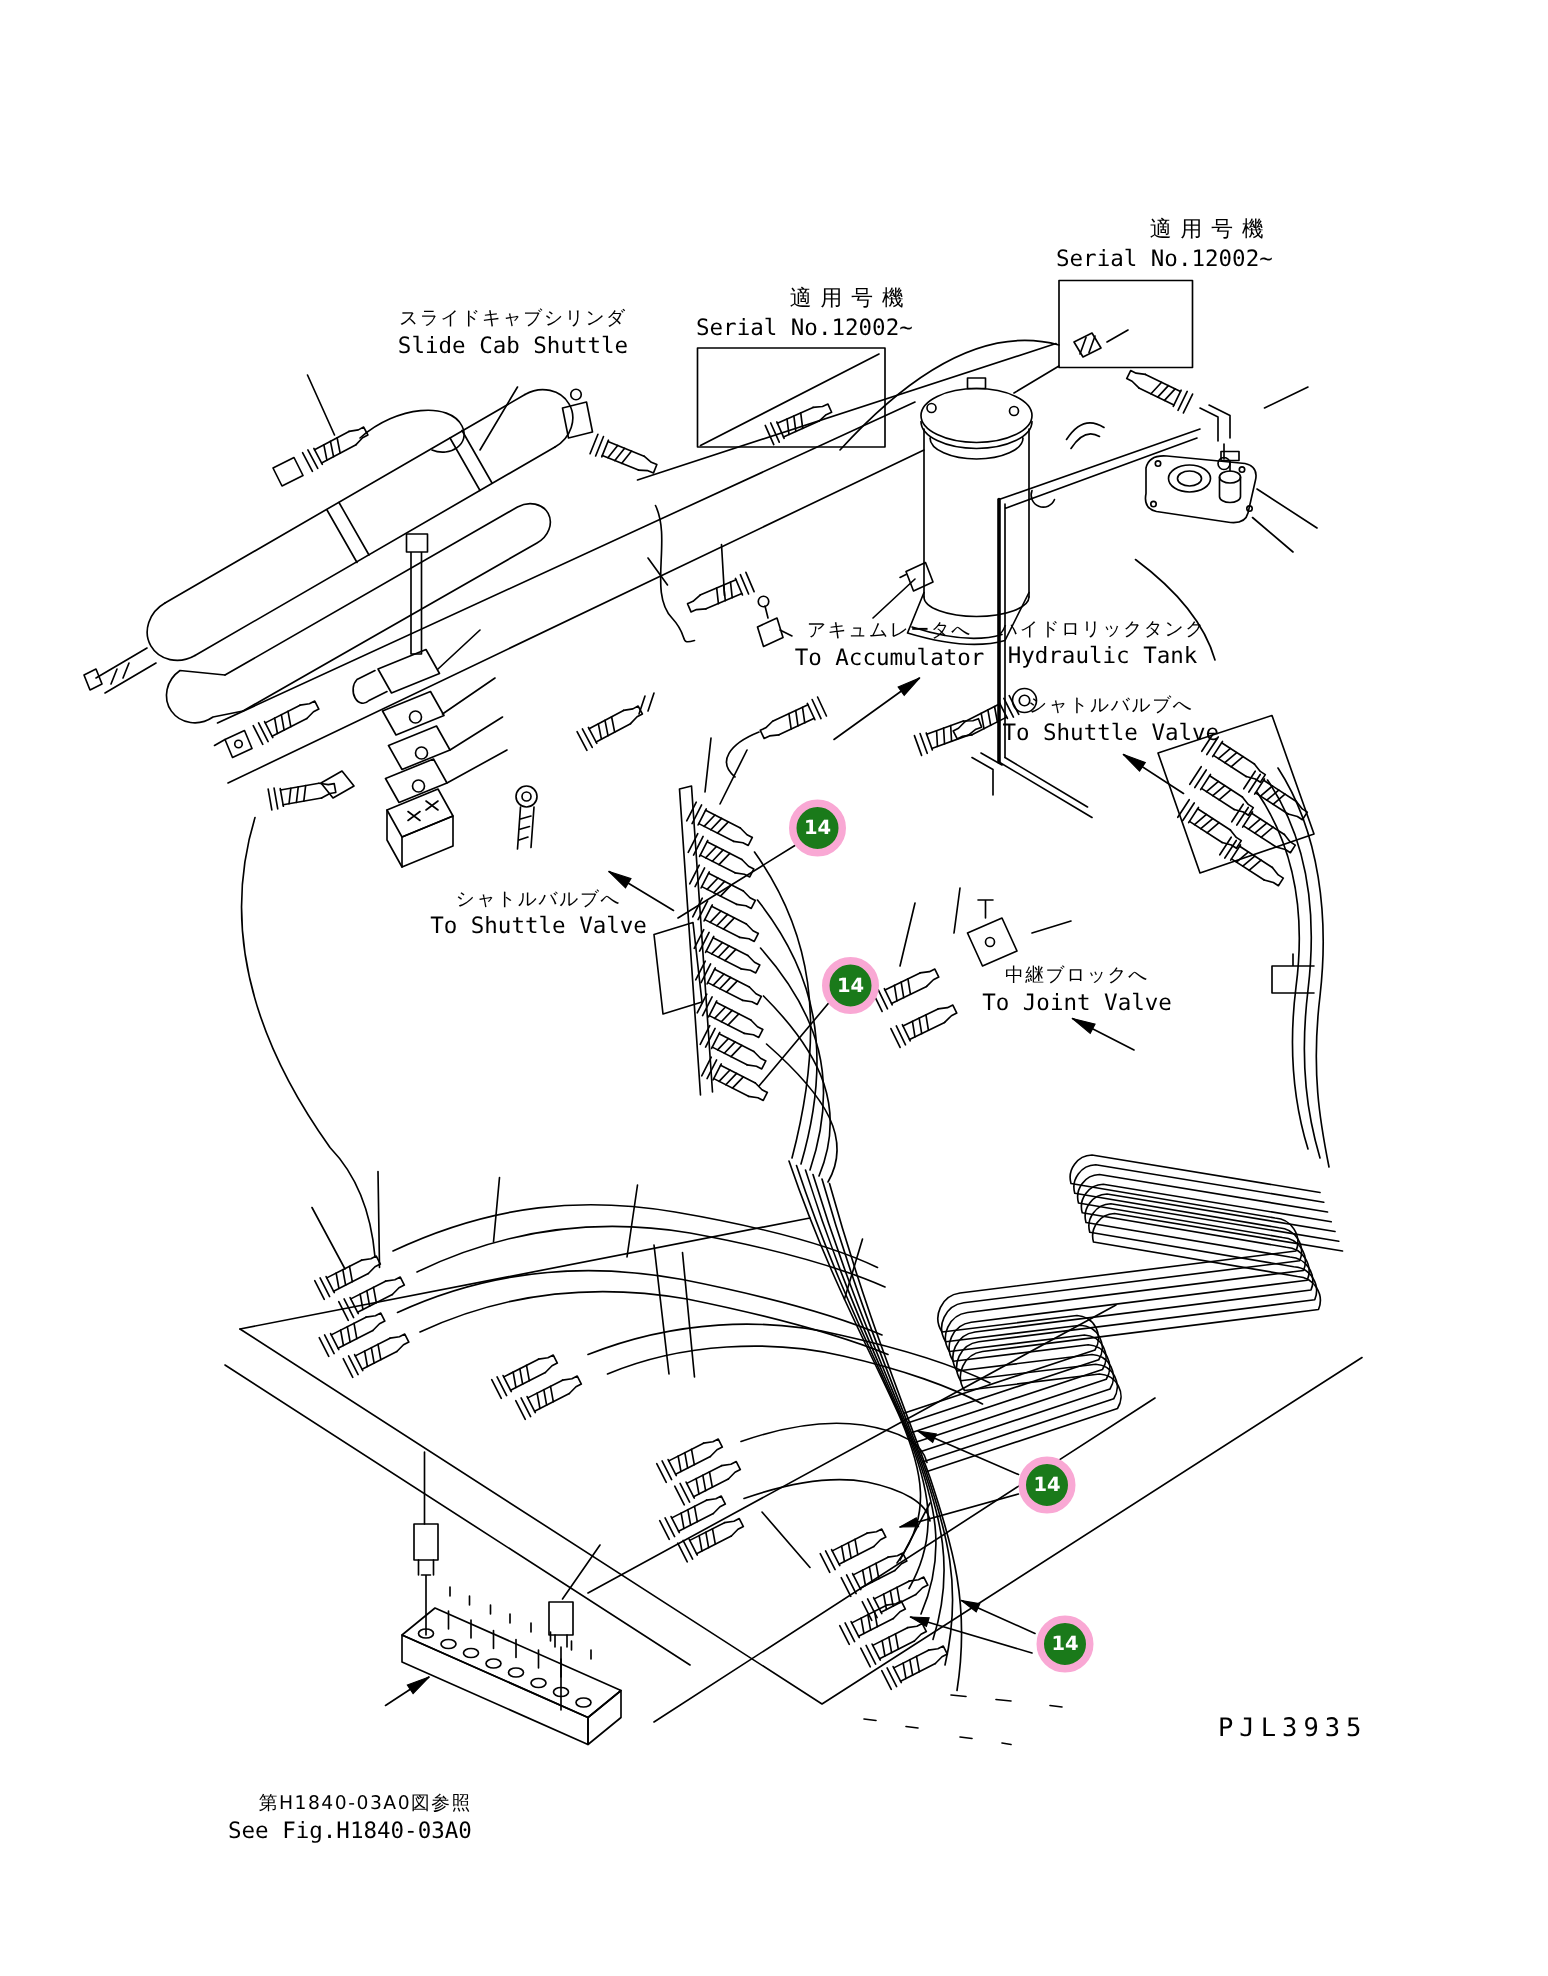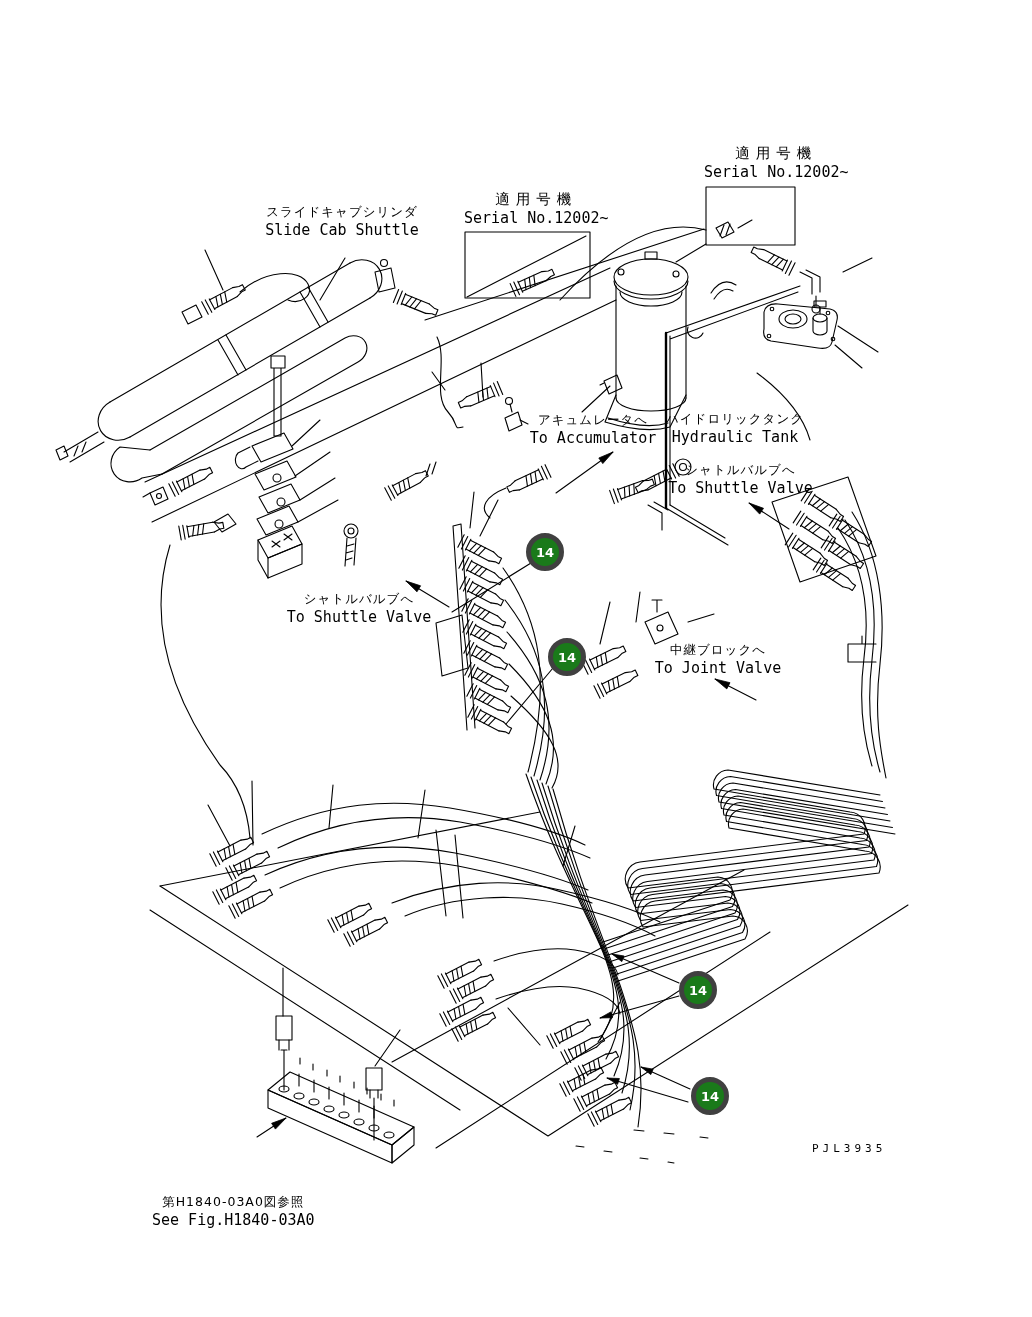"適用号機" .lbl.left { text-align: center -> right }
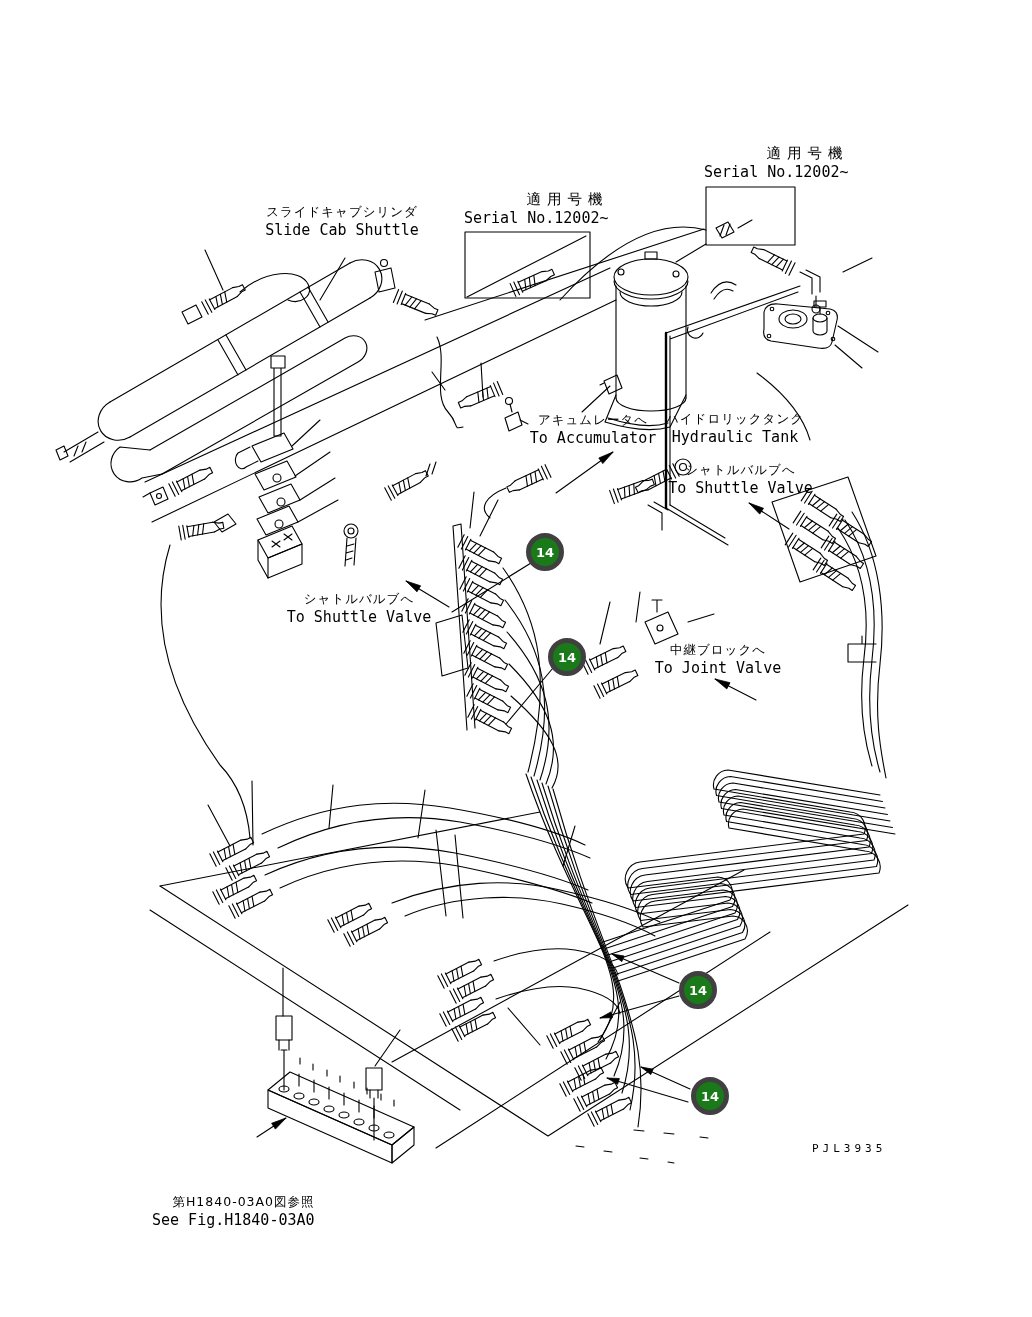"14" .callout { border: 5px solid #404040 -> 5px solid #f9a8d4 }
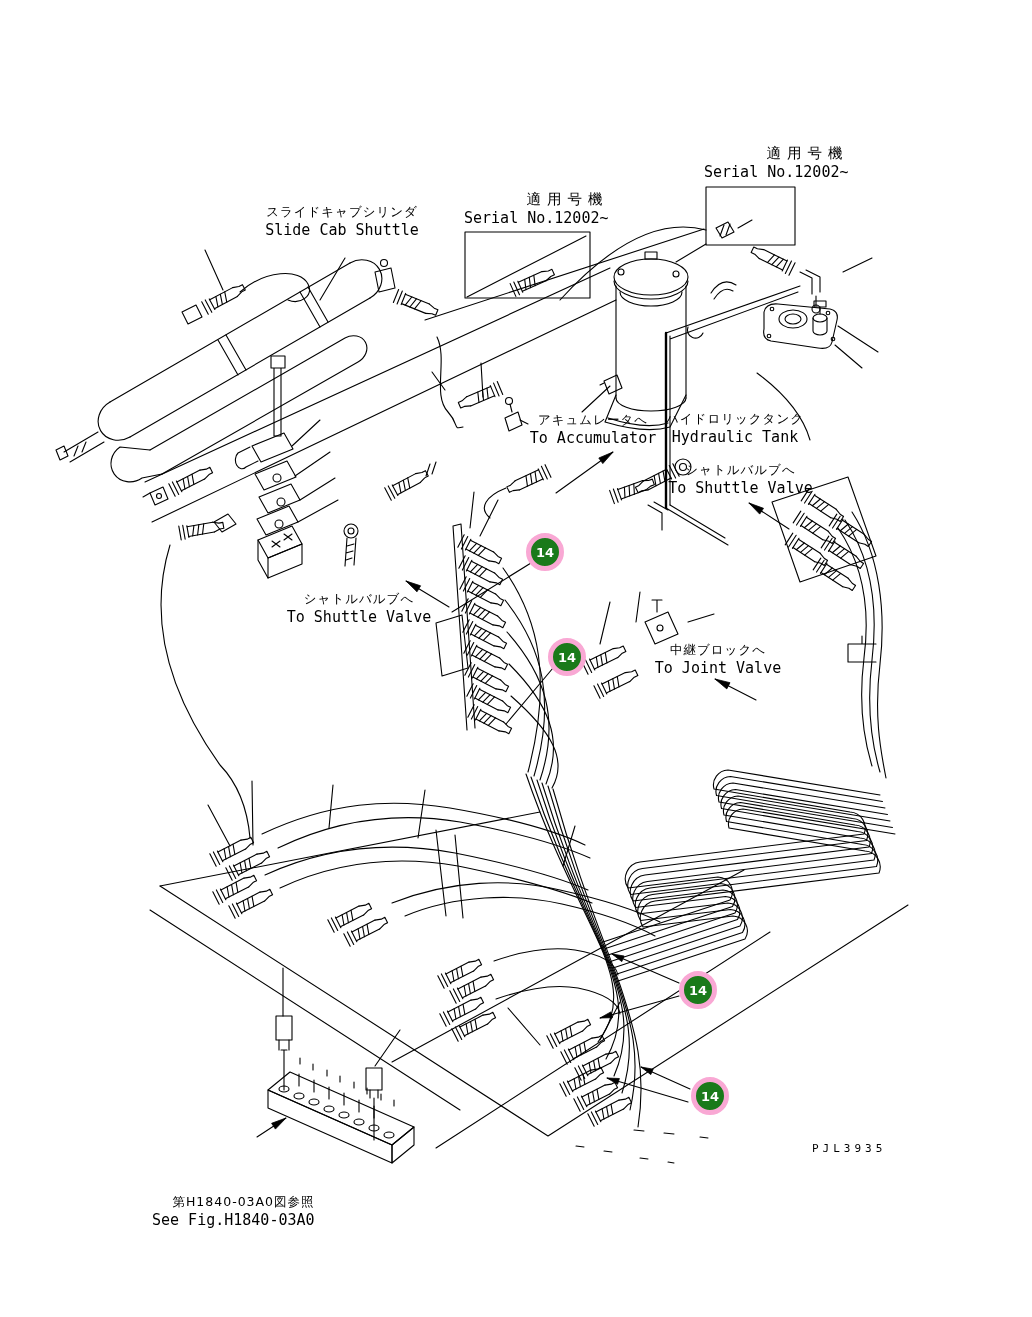"PJL3935" .code { font-size: 11px -> 17px }
